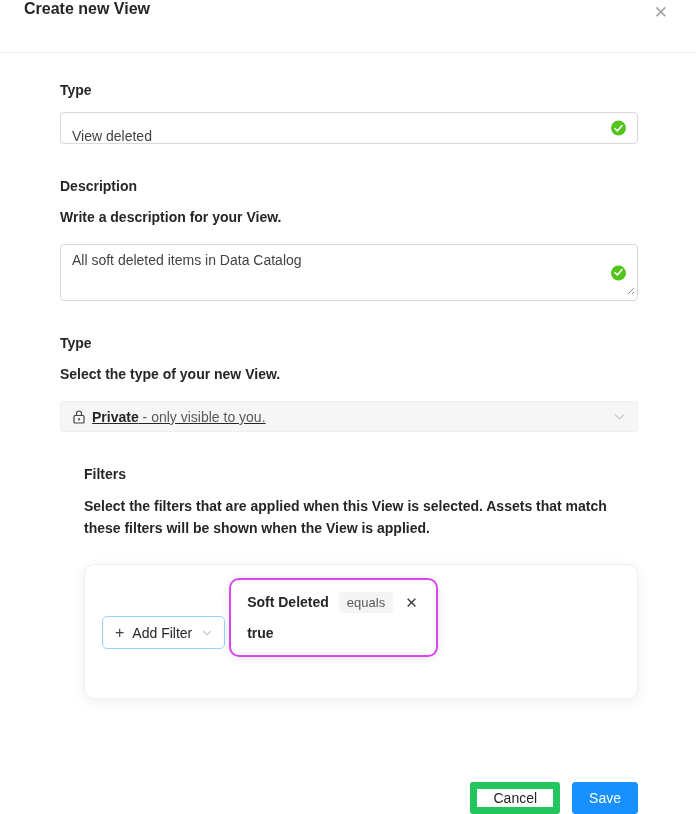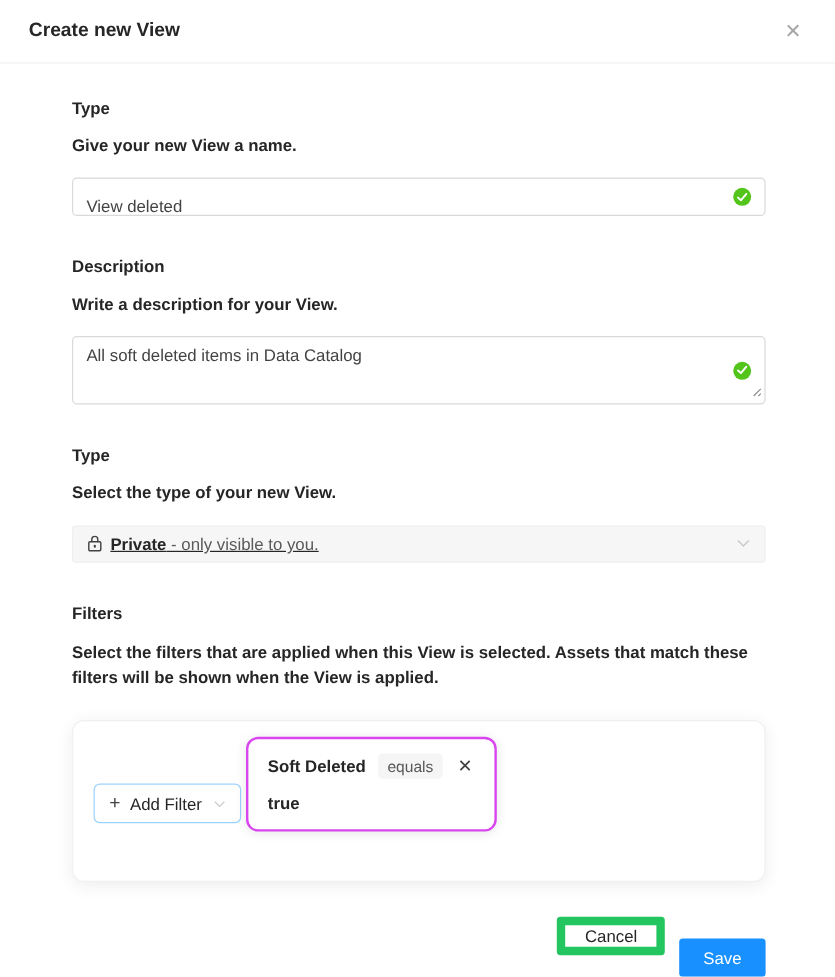"Create new View" .modal-header { align-items: center -> flex-start }
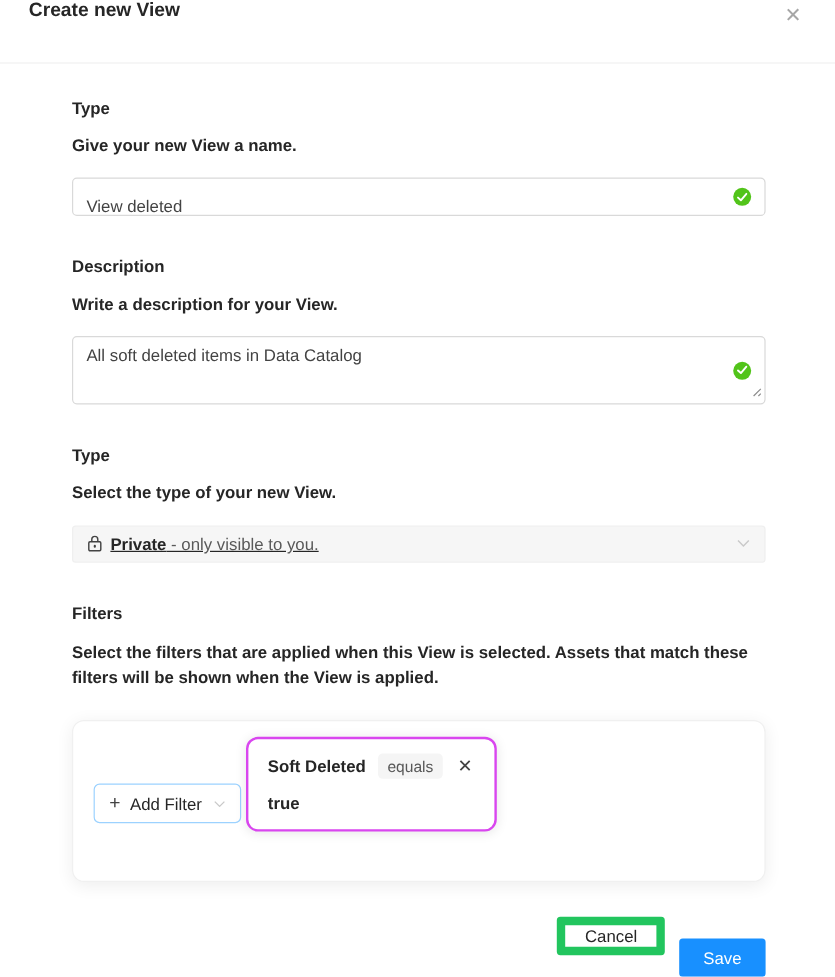"Give your new View a" div.section-helper { html: <div>Give your new View a name.</div> -> none }
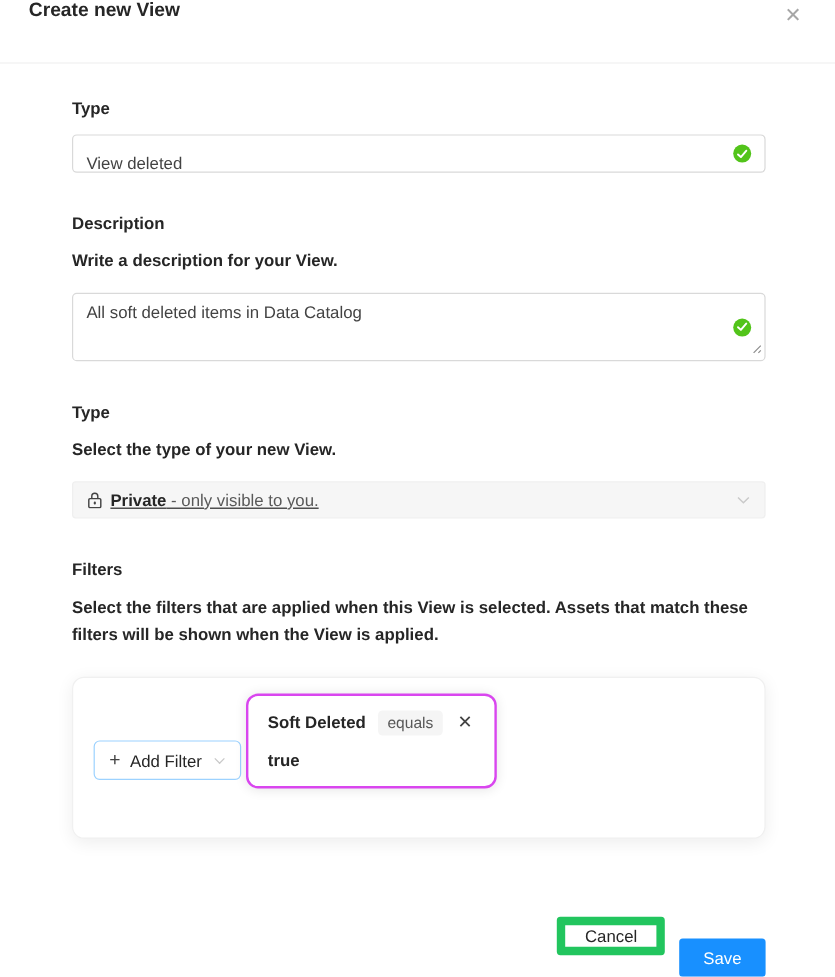"Filters" div.section { margin-left: none -> 24px }
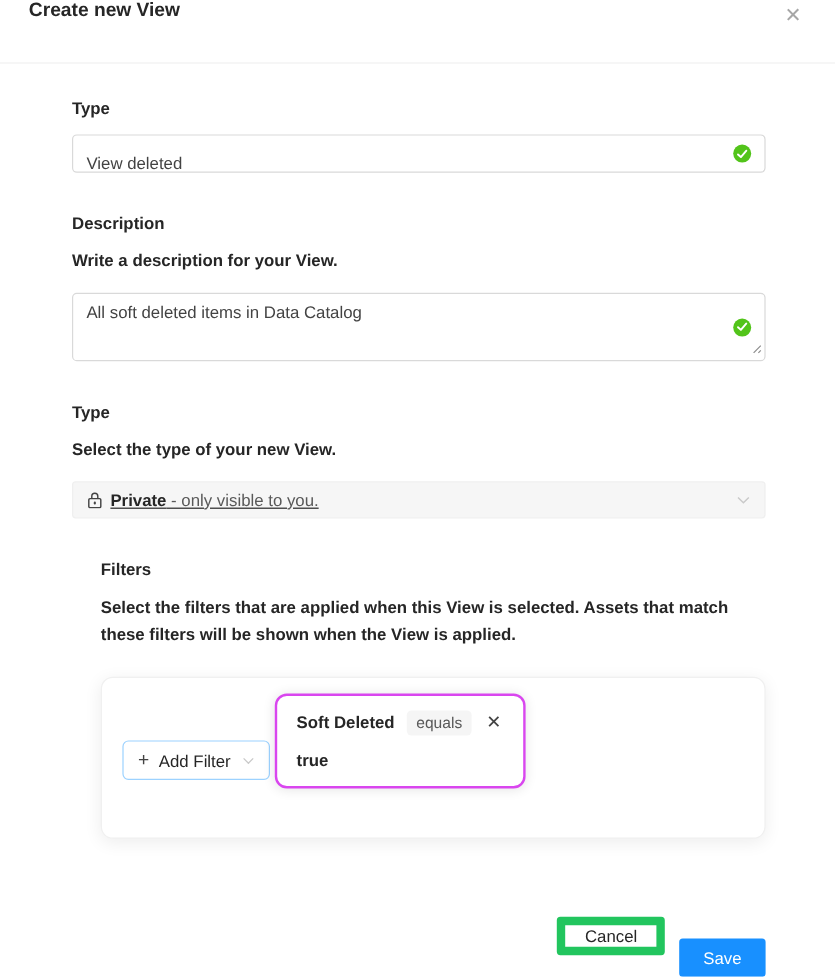"Save" .btn-save { border: 4px solid #404040 -> 1px solid #404040; margin-top: 18px -> none }
